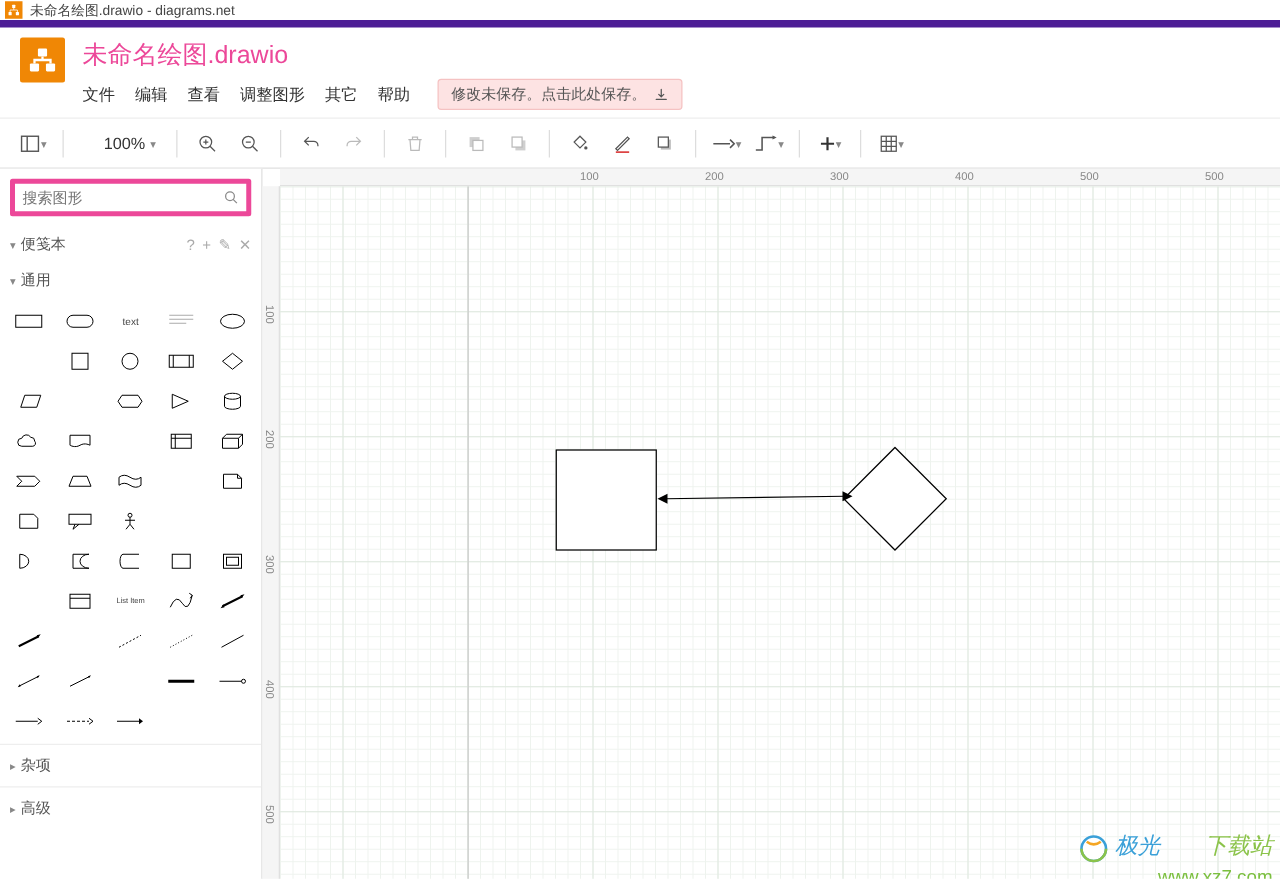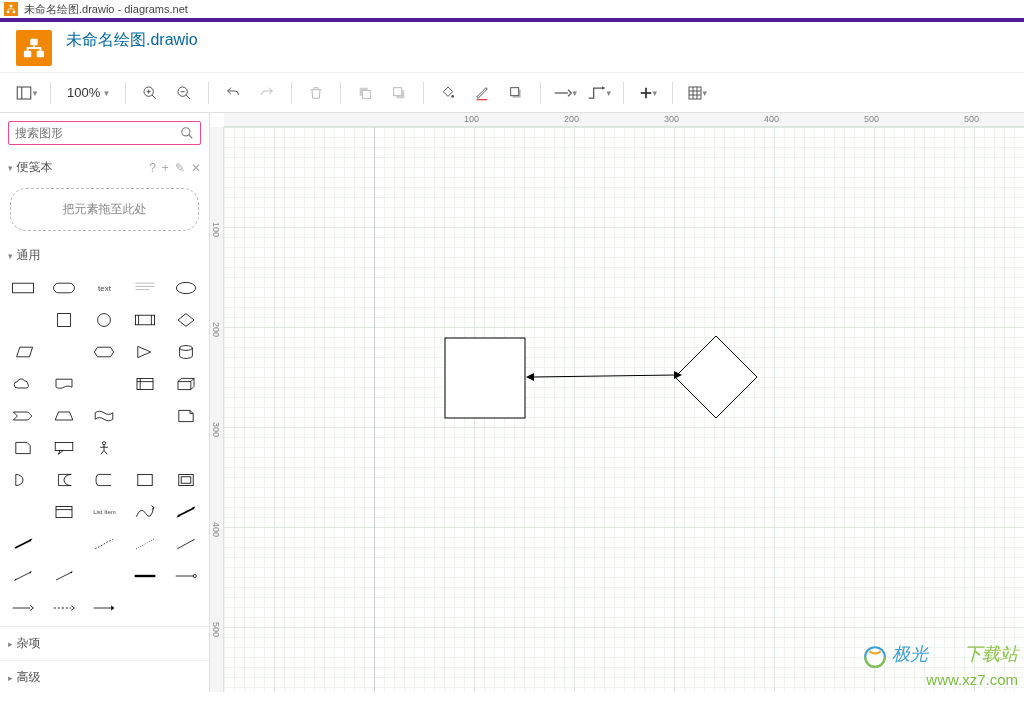"未命名绘图.drawio - diagrams.net" .titlebar { border-bottom: 4px solid #4c1d95 -> 6px solid #4c1d95 }
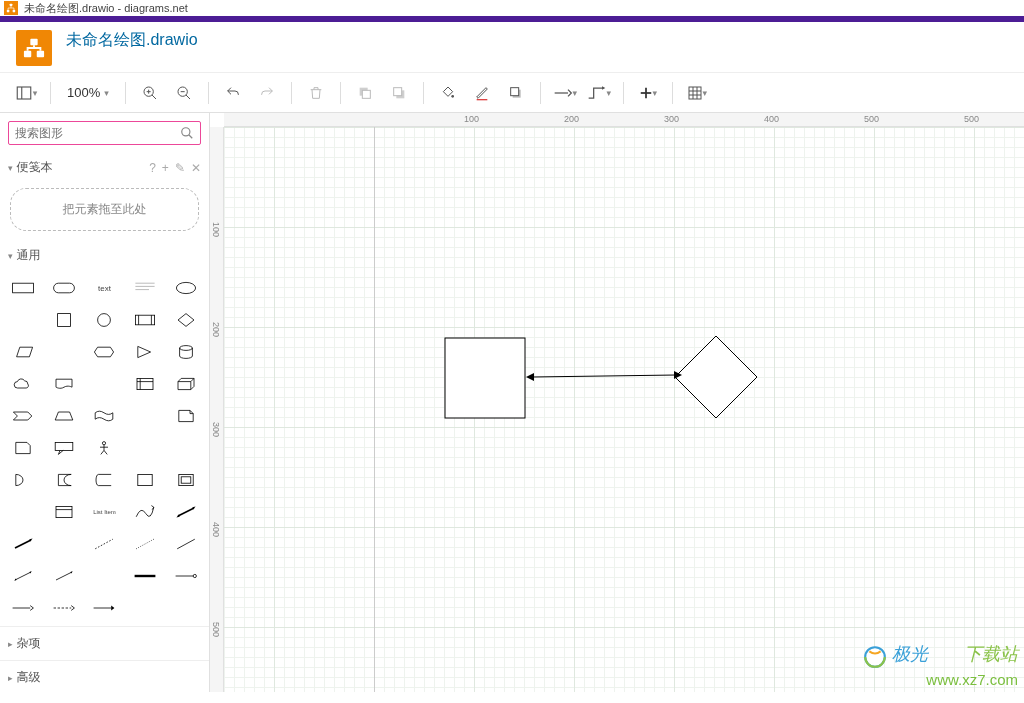"未命名绘图.drawio" .doc-title { color: #0369a1 -> #ec4899; font-size: 16px -> 20px }
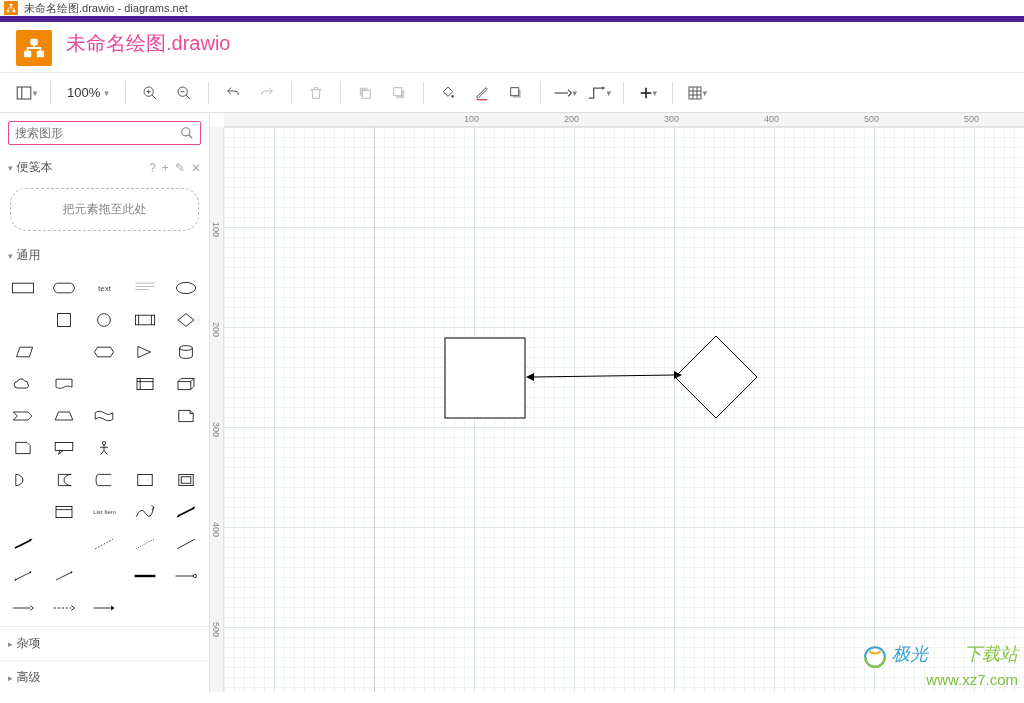"文件" div.menubar { html: none -> <div> <span>文件</span> <span>编辑</span> <span>查看</span> <span>调整图形</span> <span>其它</span> <span>帮助</span> <span> <span>修改未保存。点击此处保存。</span> <svg> <path></path> </svg> </span> </div> }
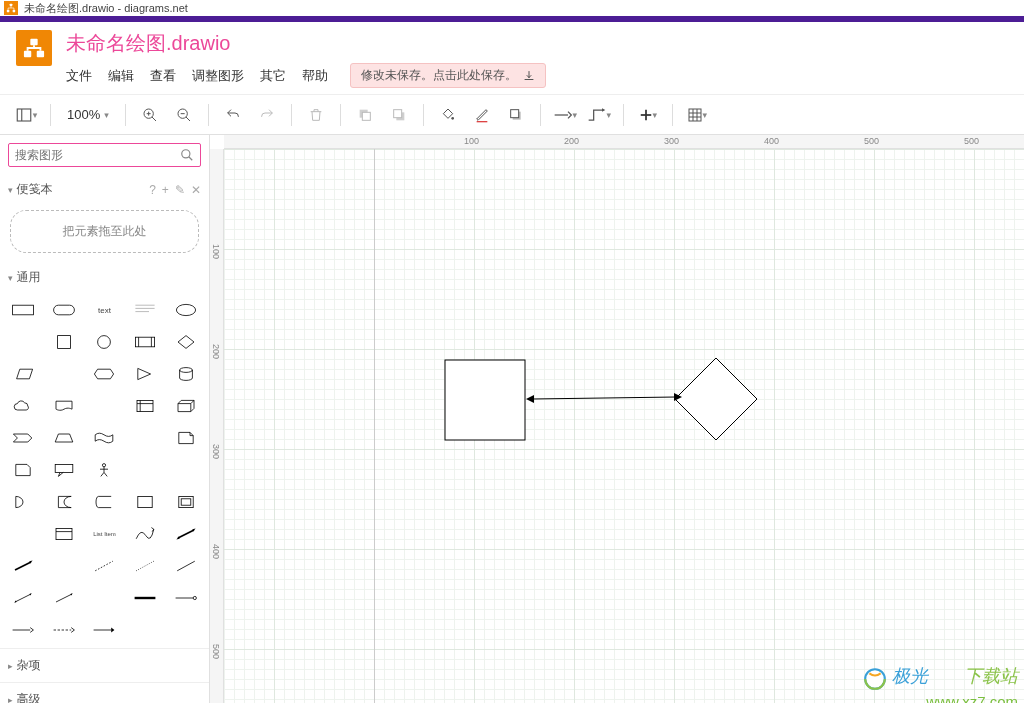"100%" .zoom { margin-left: none -> 16px }
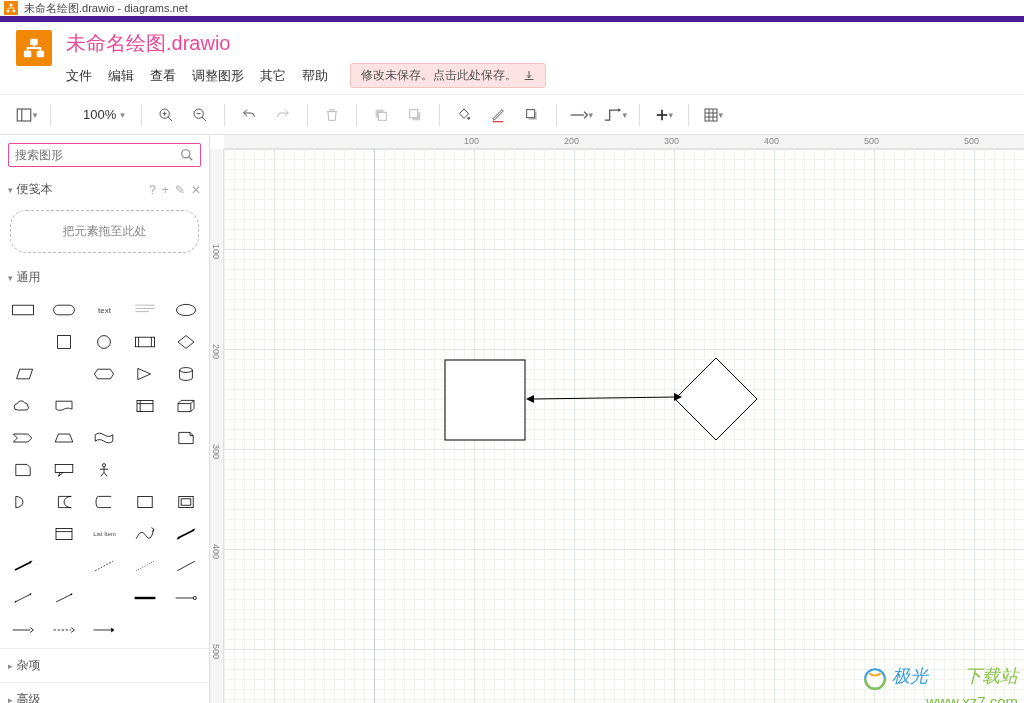"搜索图形" .search-box { border: 1px solid #ec4899 -> 4px solid #ec4899 }
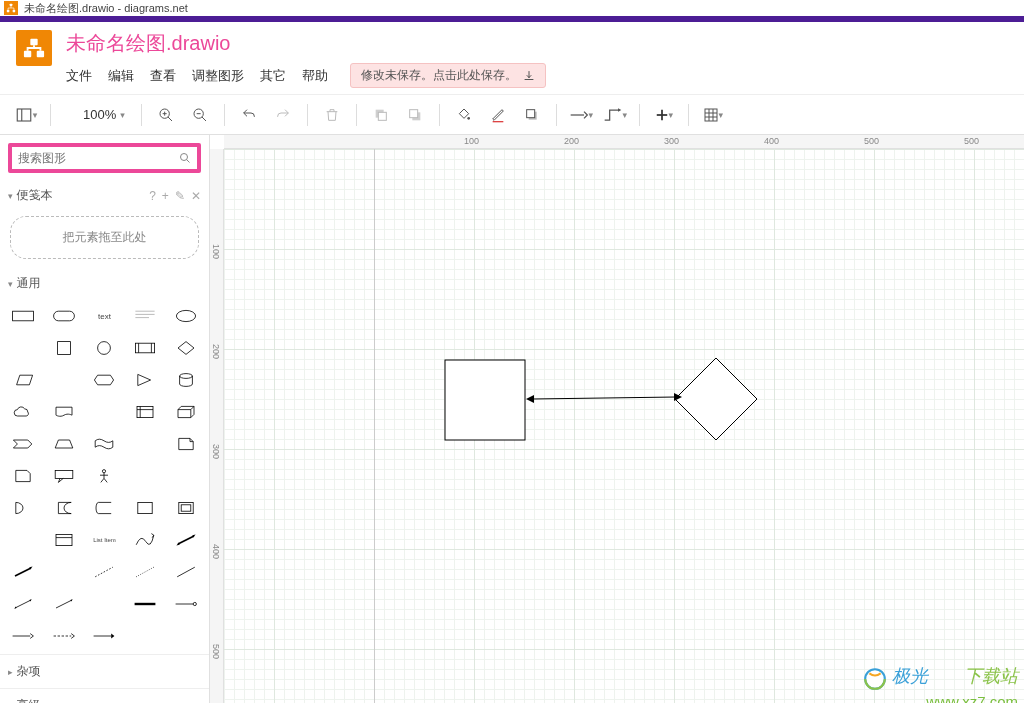"把元素拖至此处" div.drop-zone { html: <div>把元素拖至此处</div> -> none }
